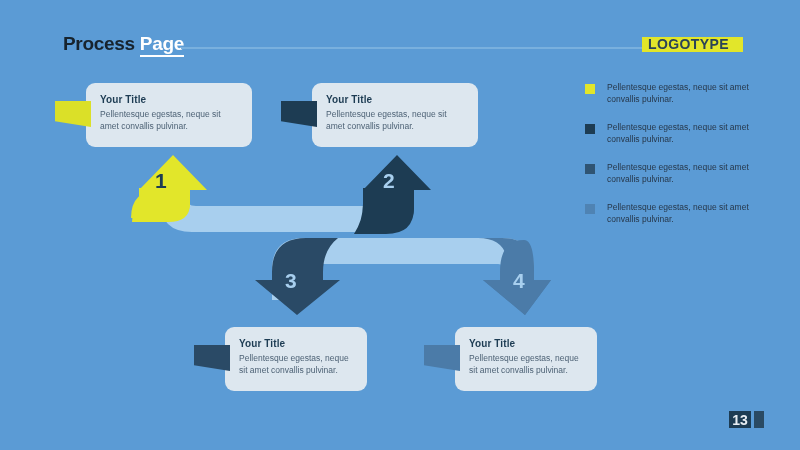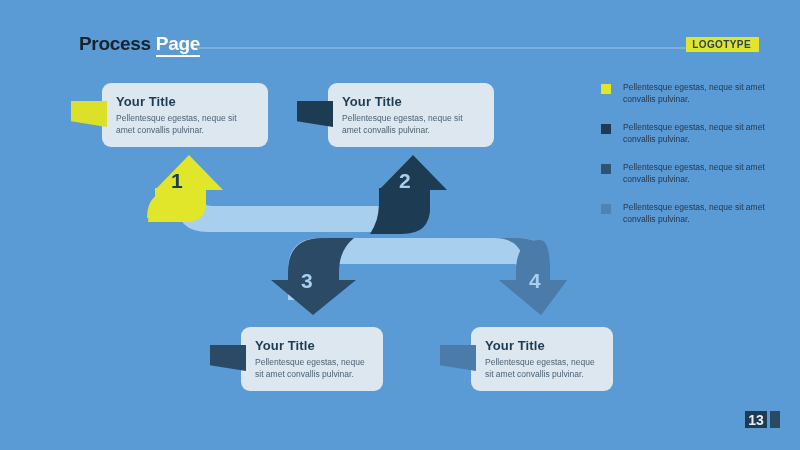"Process Page" .slide { margin-left: 16px -> none }
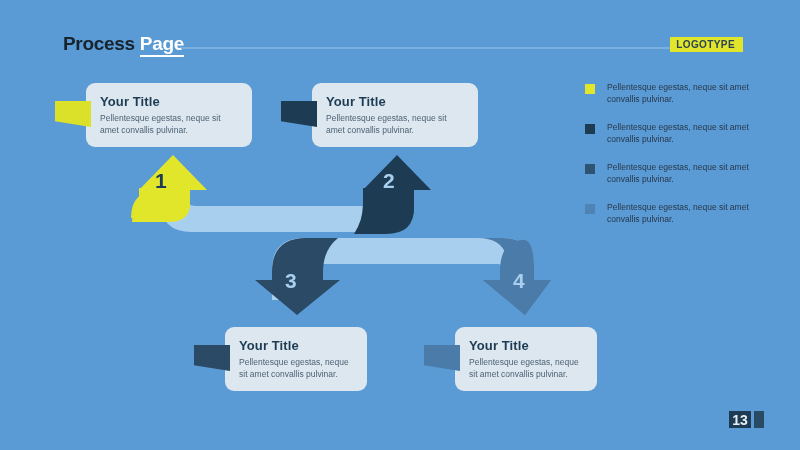"LOGOTYPE" .logotype { font-size: 10px -> 14px; padding: 2px 8px 2px 6px -> 2px 14px 2px 6px }
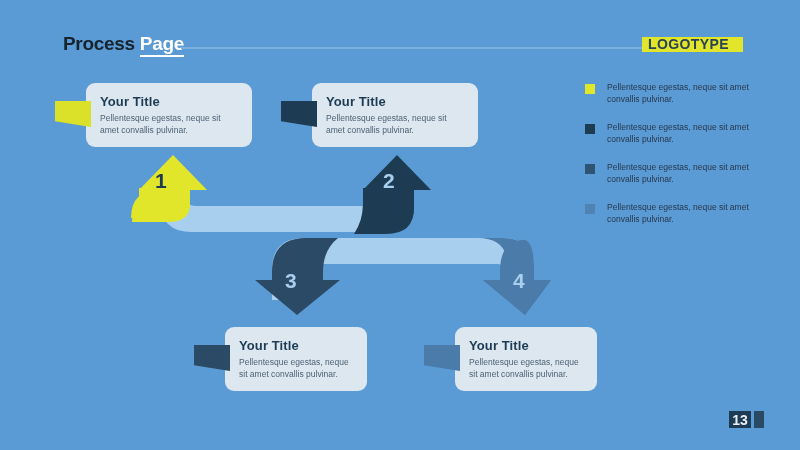"Your Title" .card-title { font-size: 13px -> 10px }
